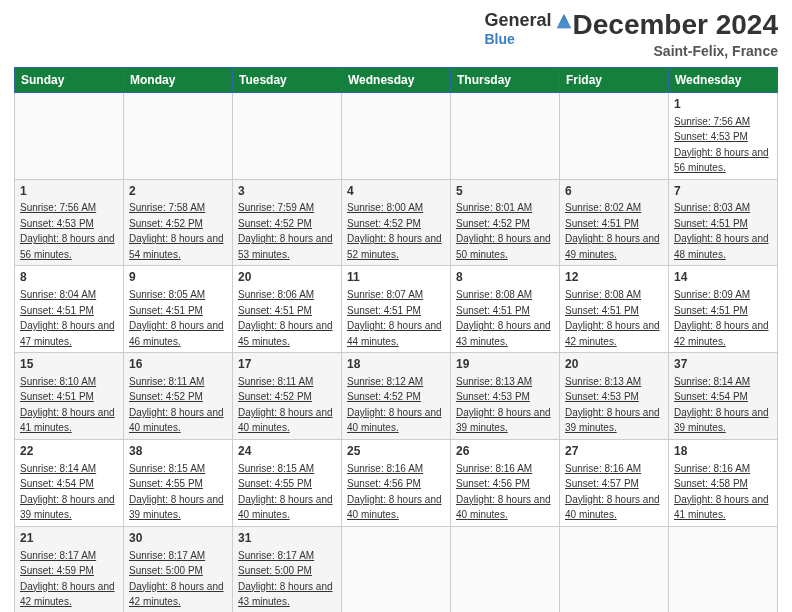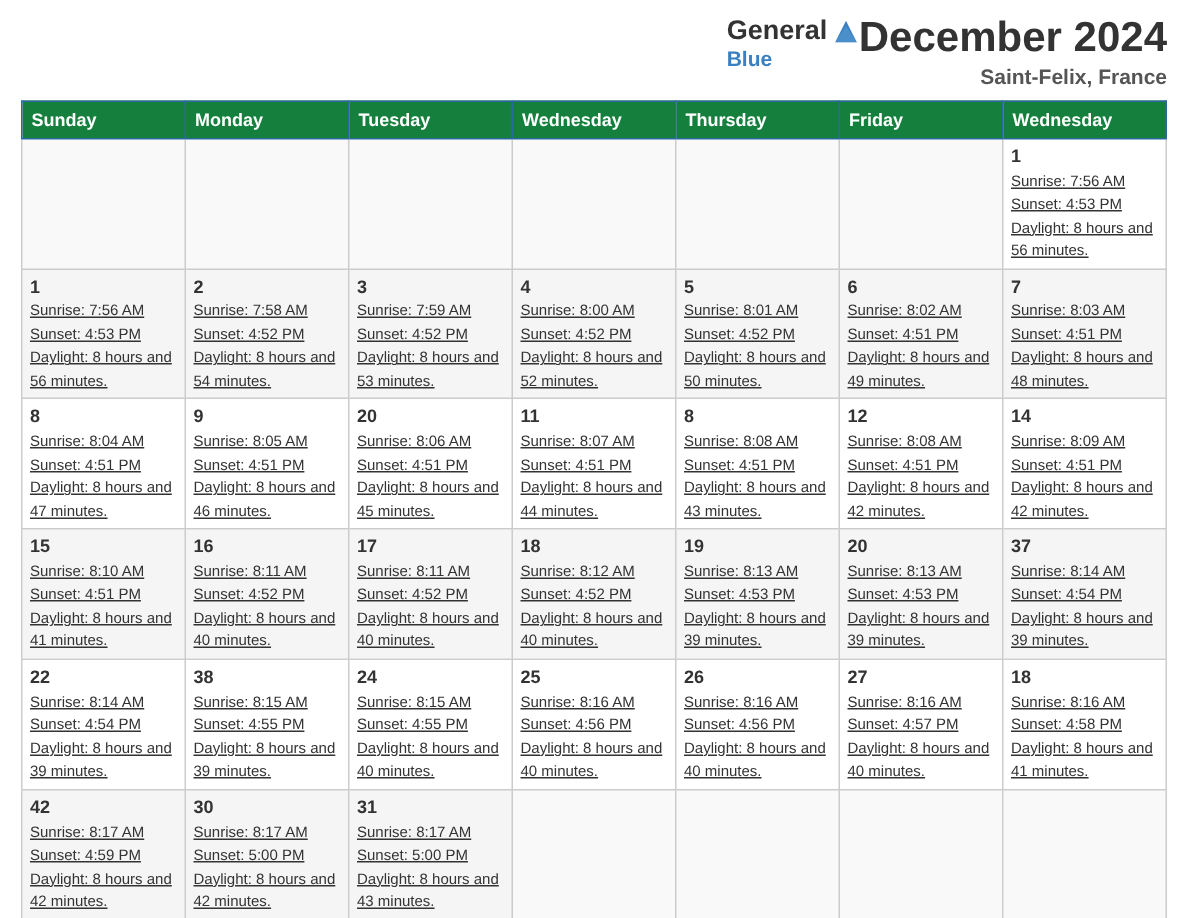"42" span.day-num { text: 42 -> 21 }
